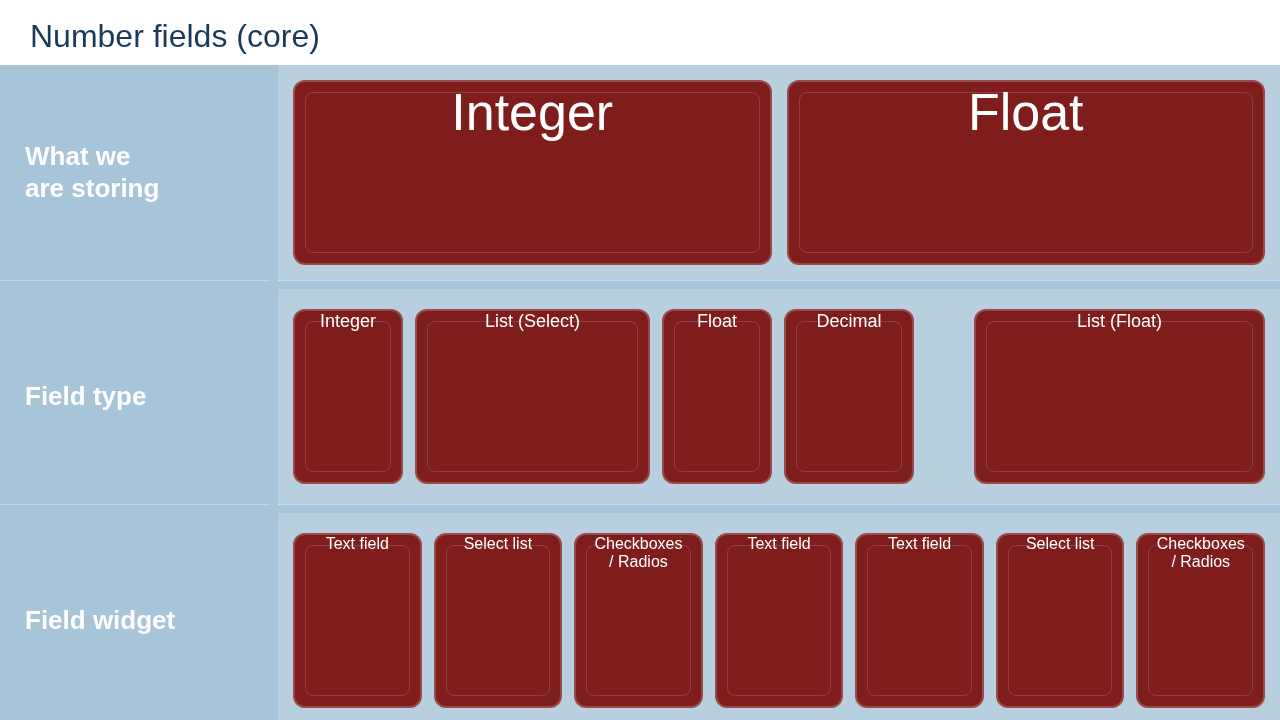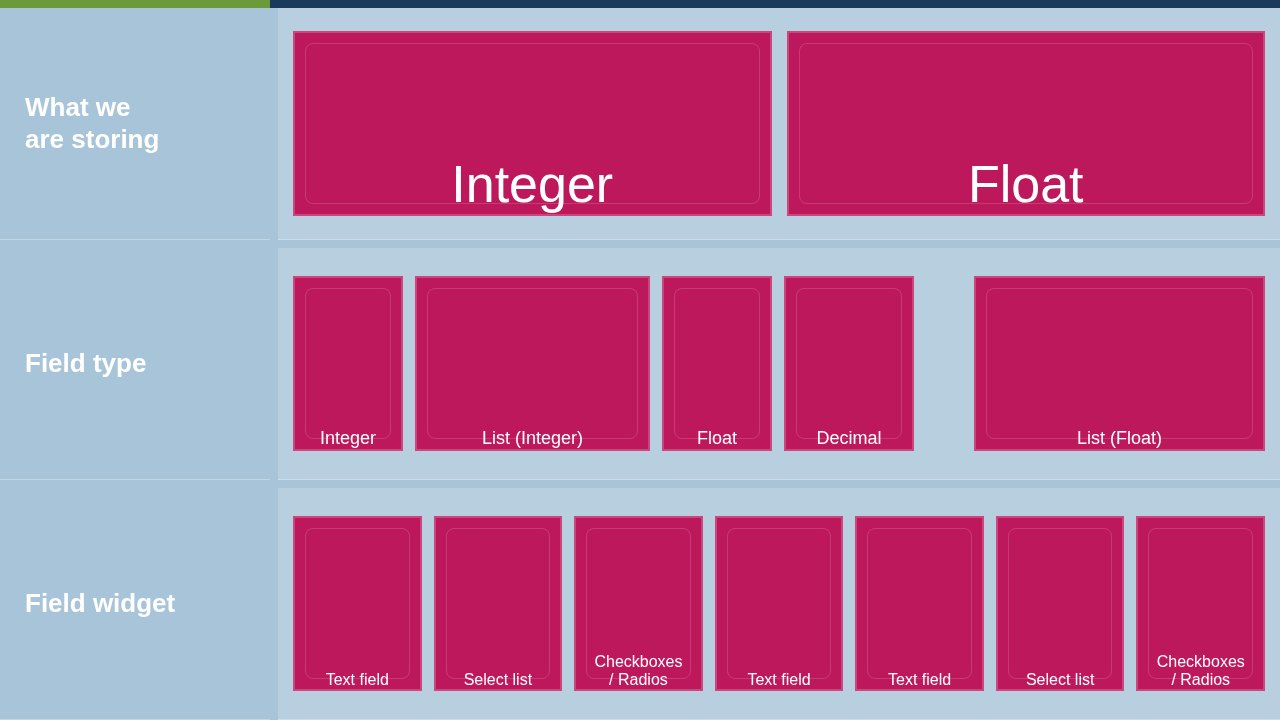"Number fields (core)" div.title-bar { html: none -> <div> <h1>Number fields (core)</h1> </div> }
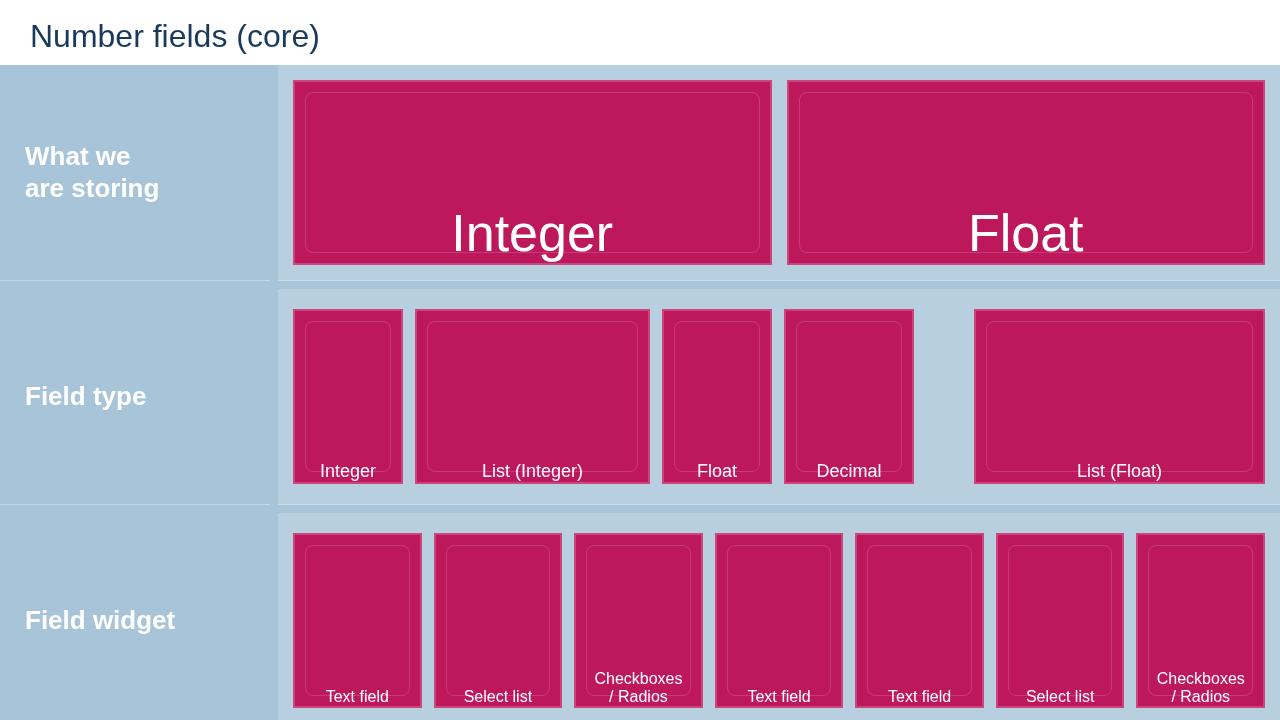"Integer" .card { align-items: flex-end -> flex-start; background: #be185d -> #7f1d1d; border-radius: 0 -> 12px }
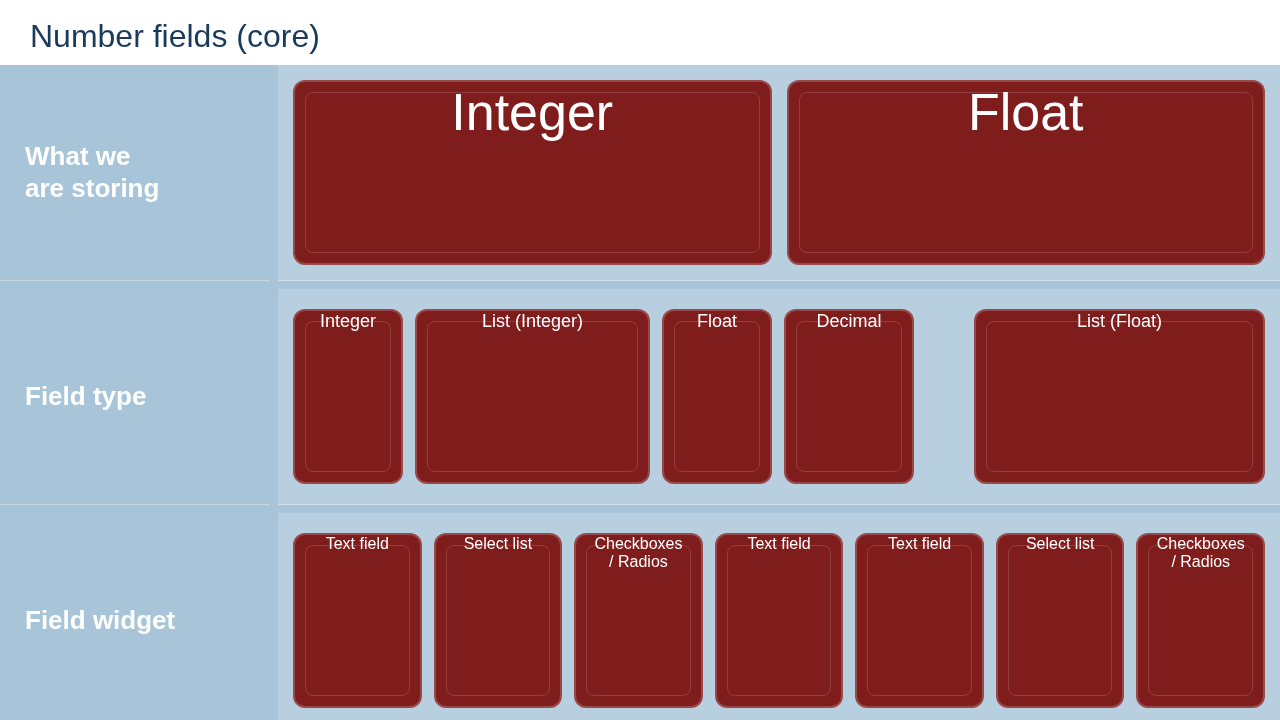"List (Integer)" span { text: Integer -> Select }
